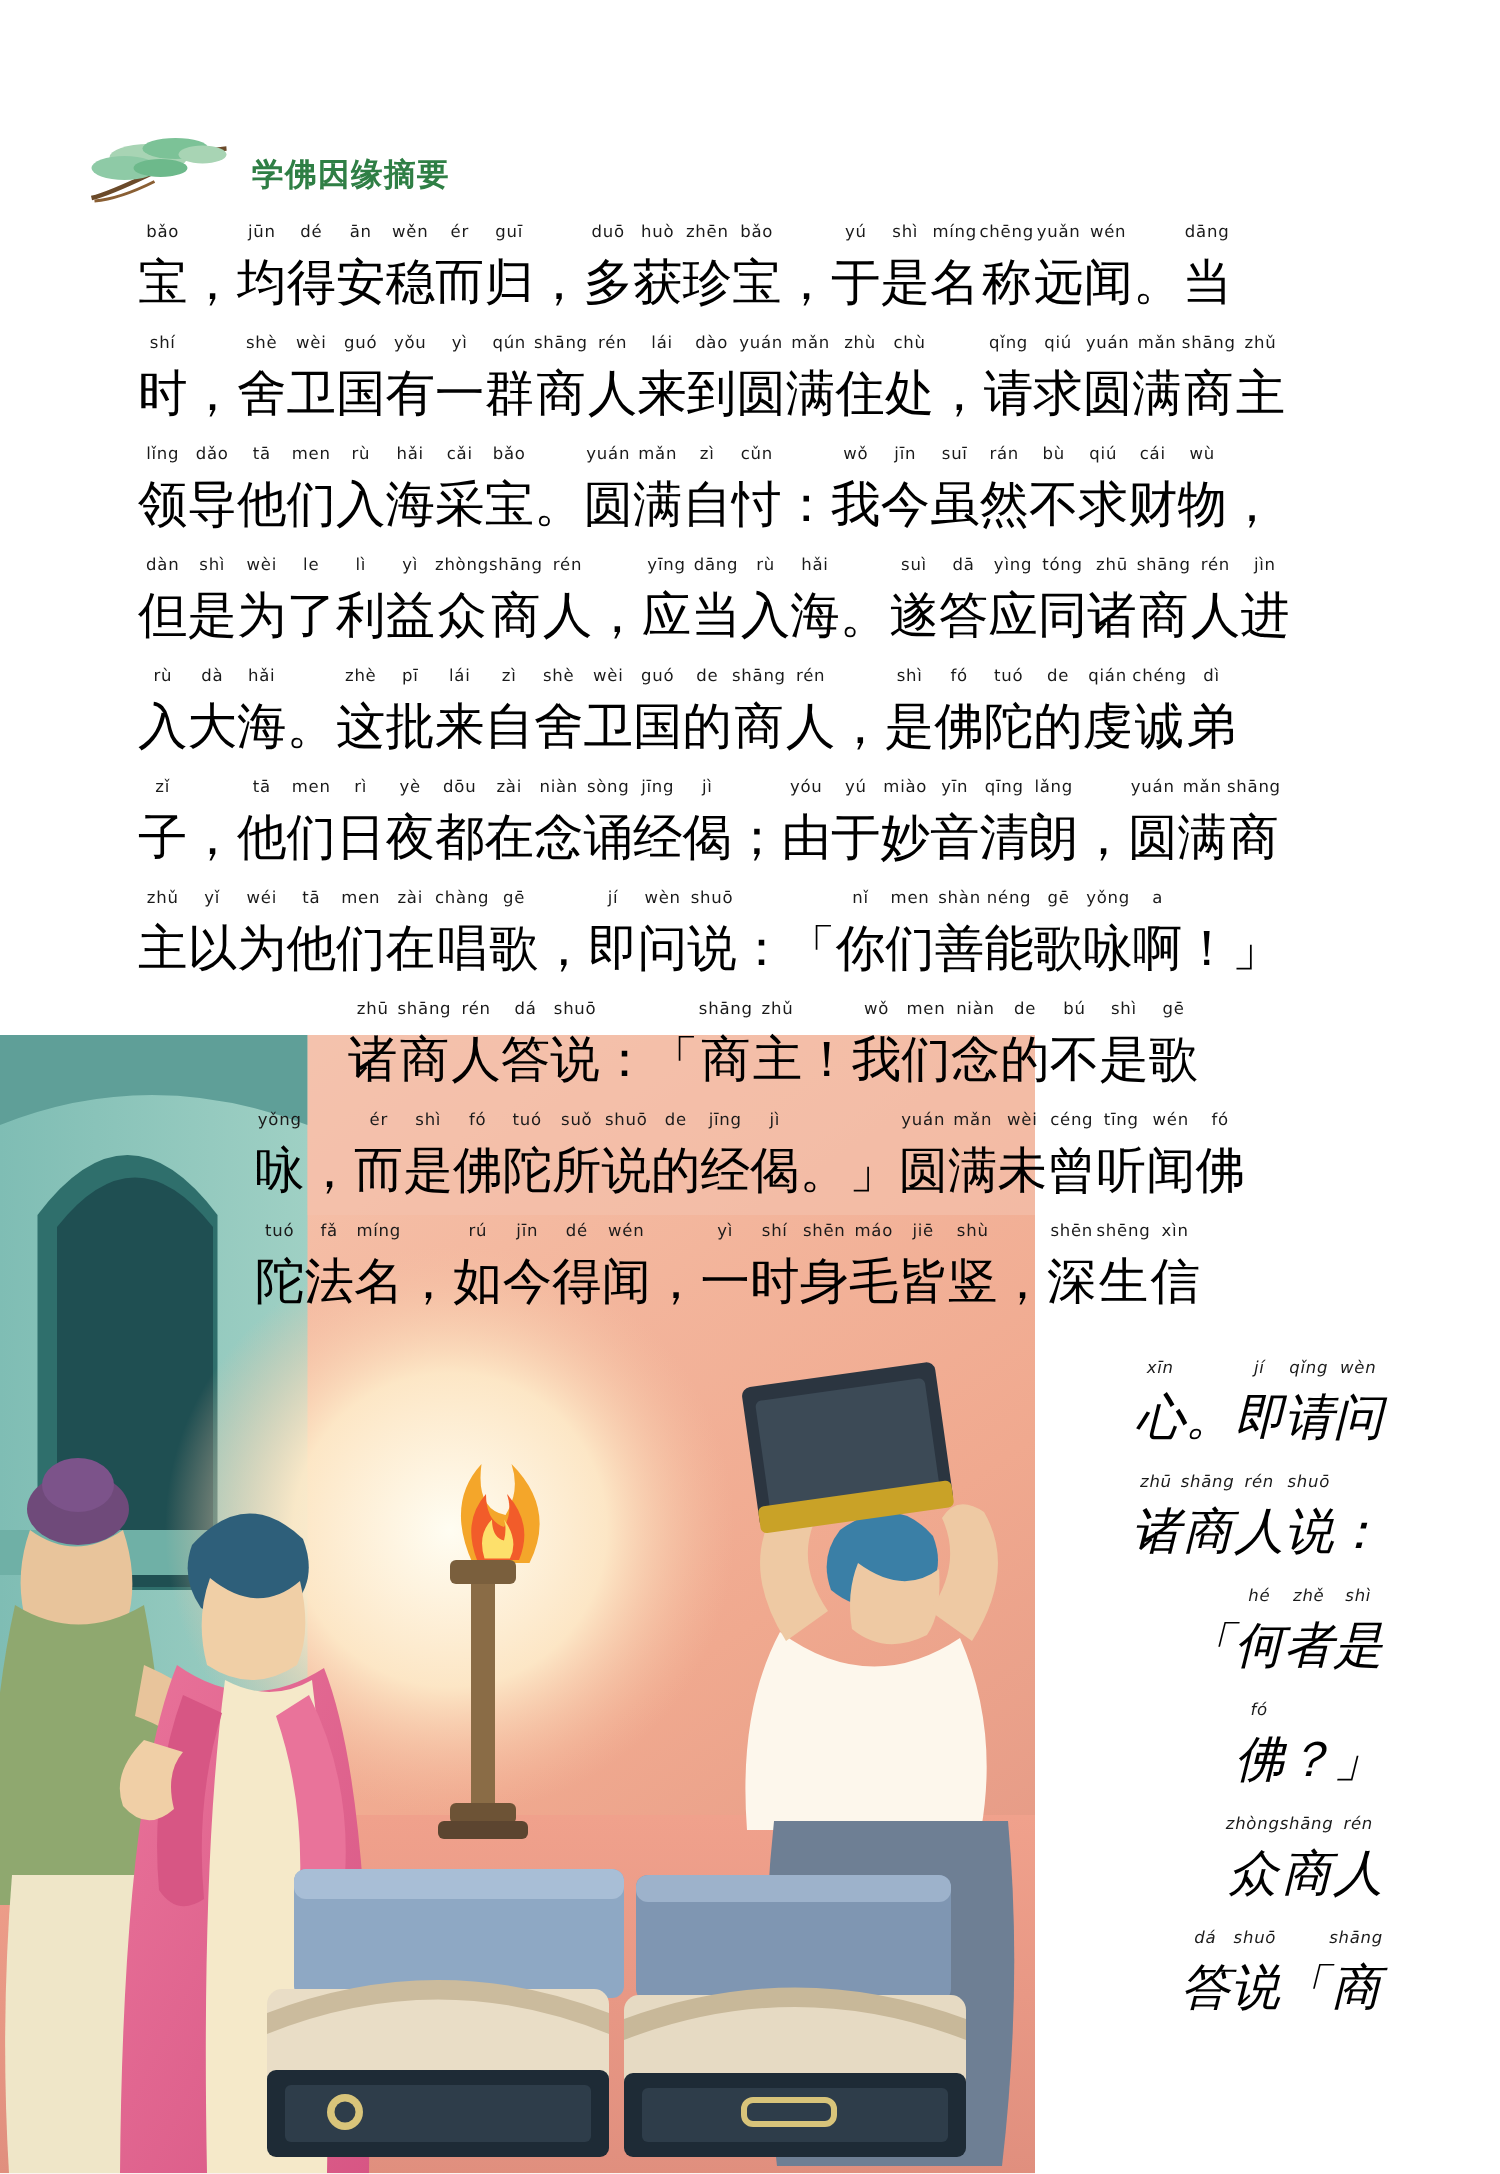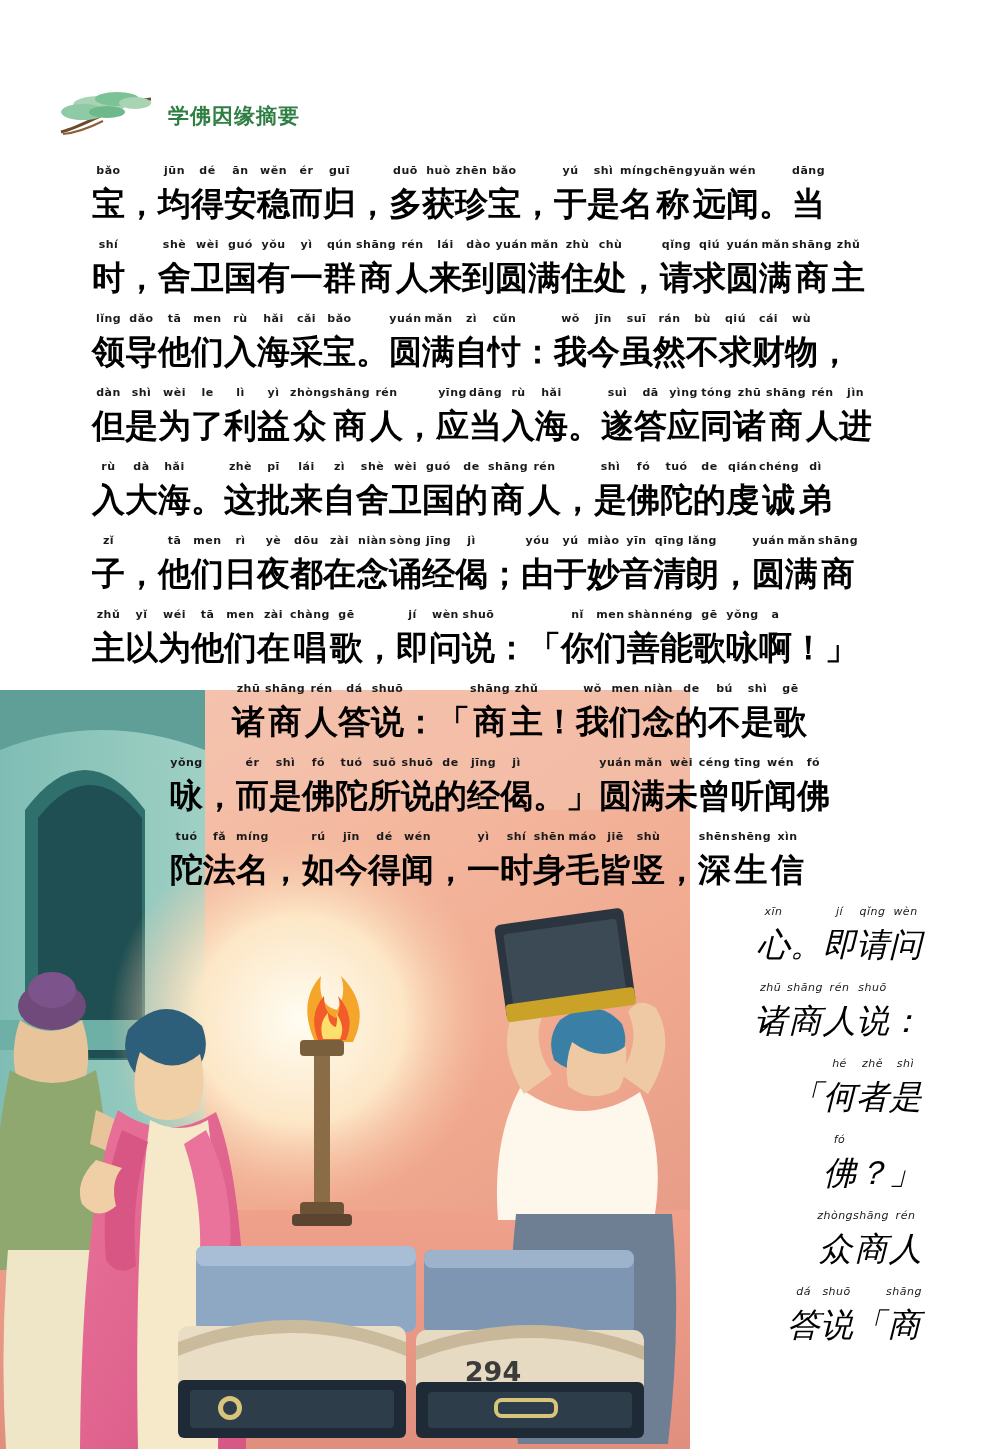"bǎo" .textblock { font-weight: bold -> none; top: 164px -> 148px }
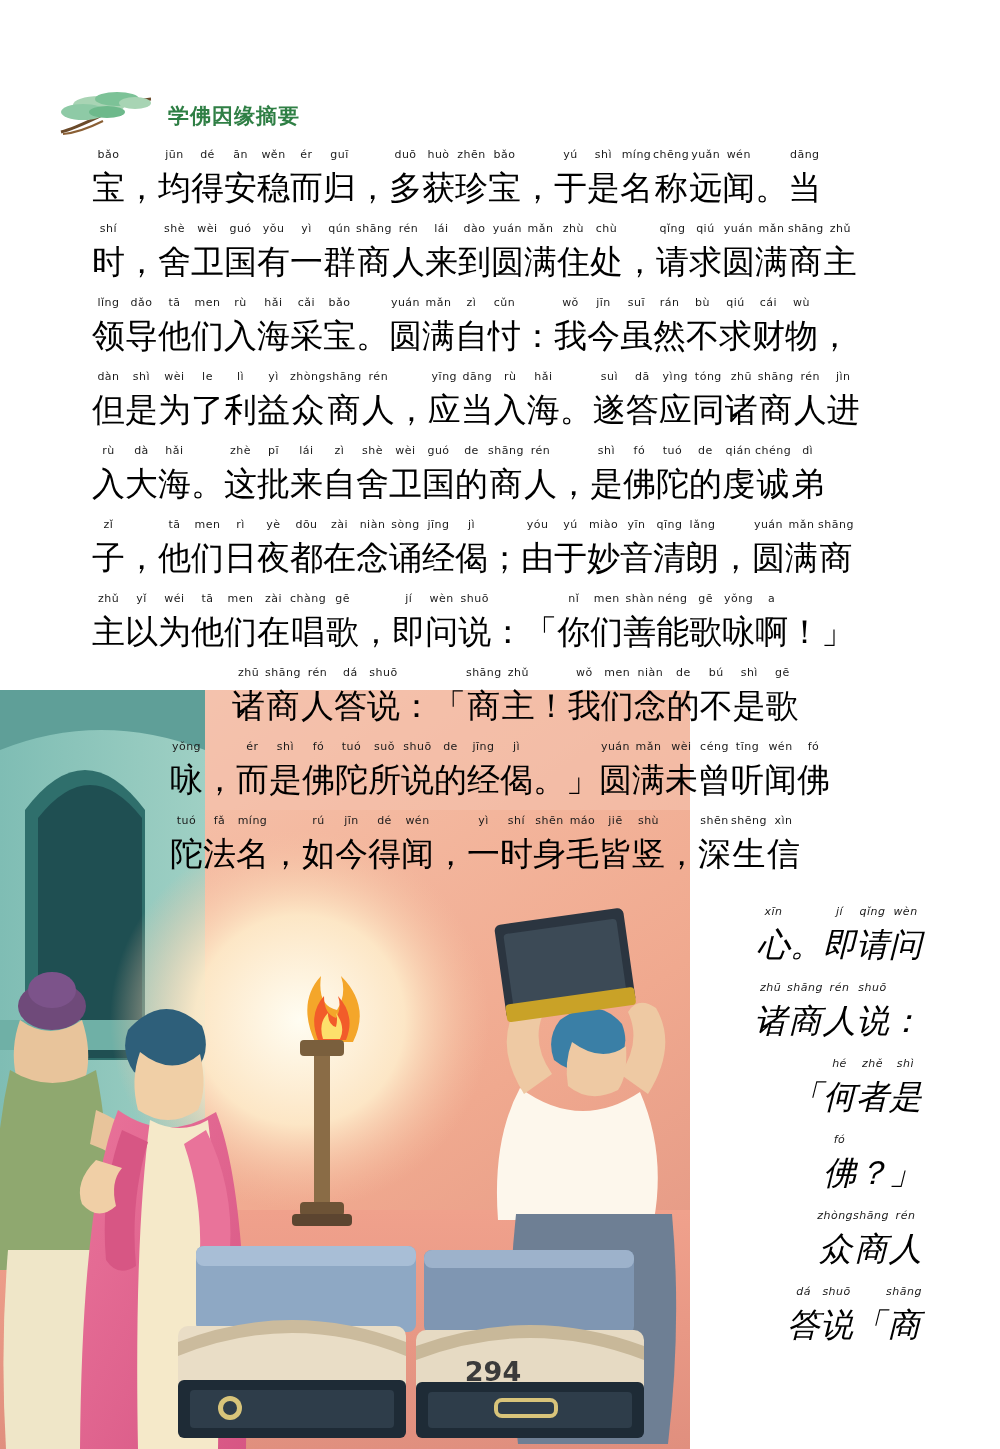"294" div.page-number { html: <div> <span>294</span> </div> -> none }
